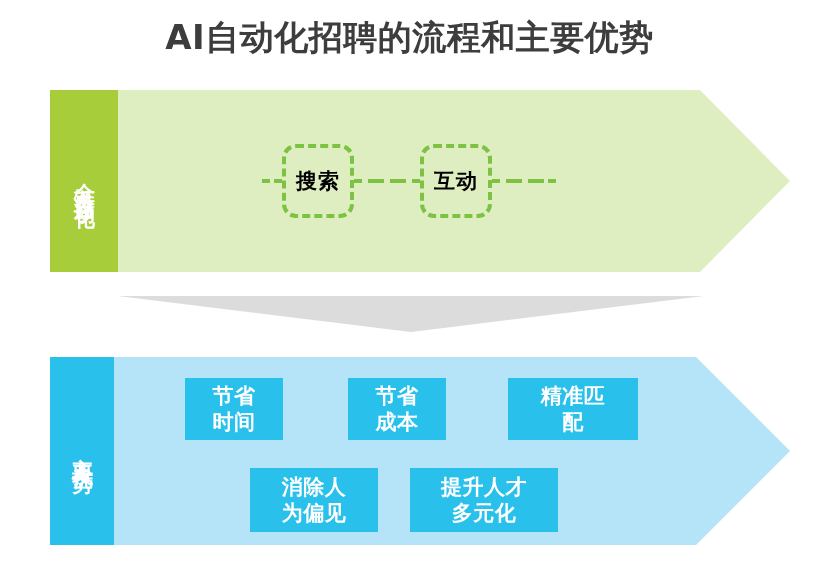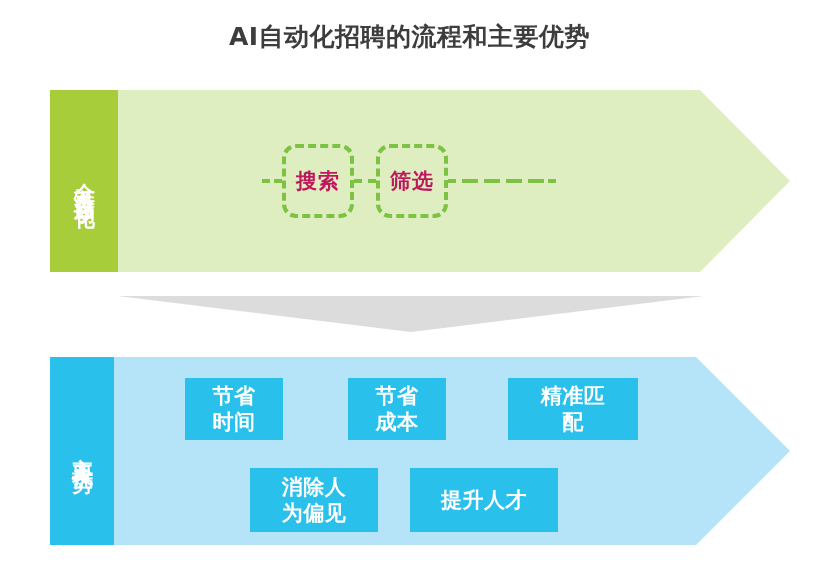"AI自动化招聘的流程和主要优势" .page-title { font-size: 25px -> 34px }
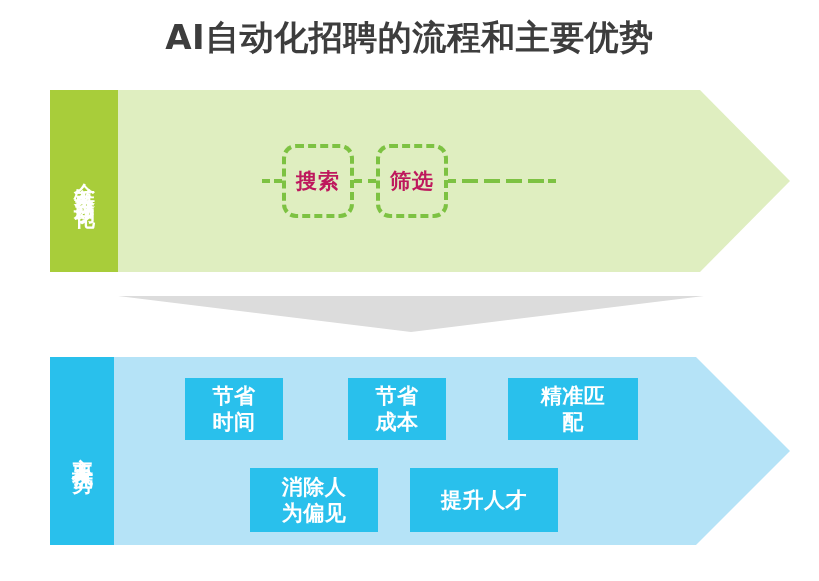"搜索" .step-box { color: #be185d -> #000000 }
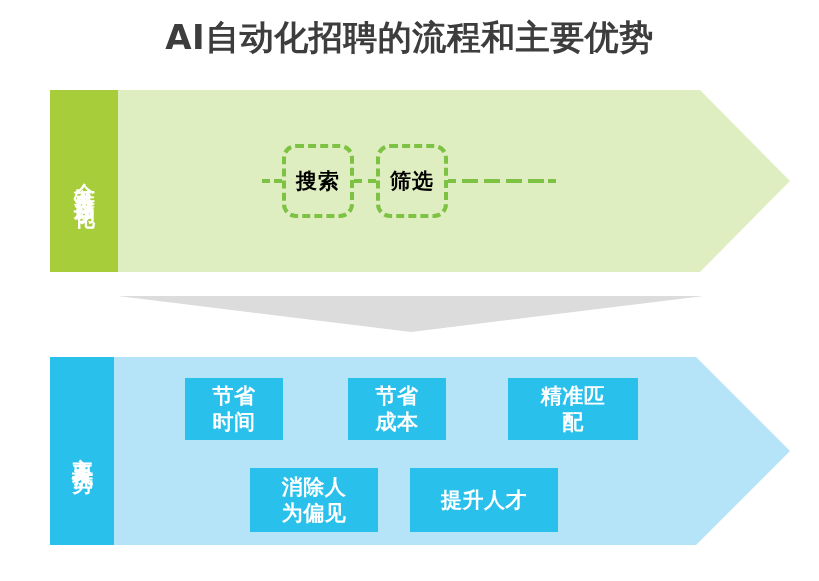"筛选" div.step-box { html: <div>筛选</div> -> none }
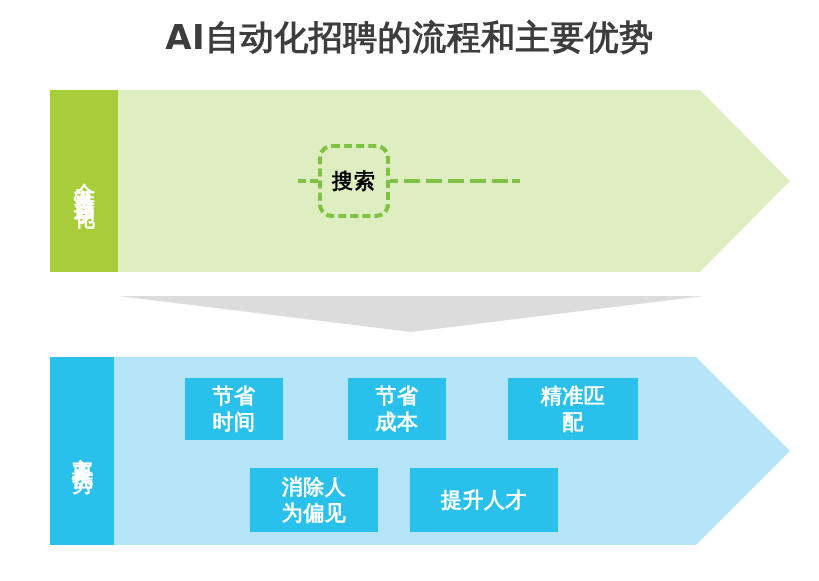"互动" div.step-box { html: none -> <div>互动</div> }
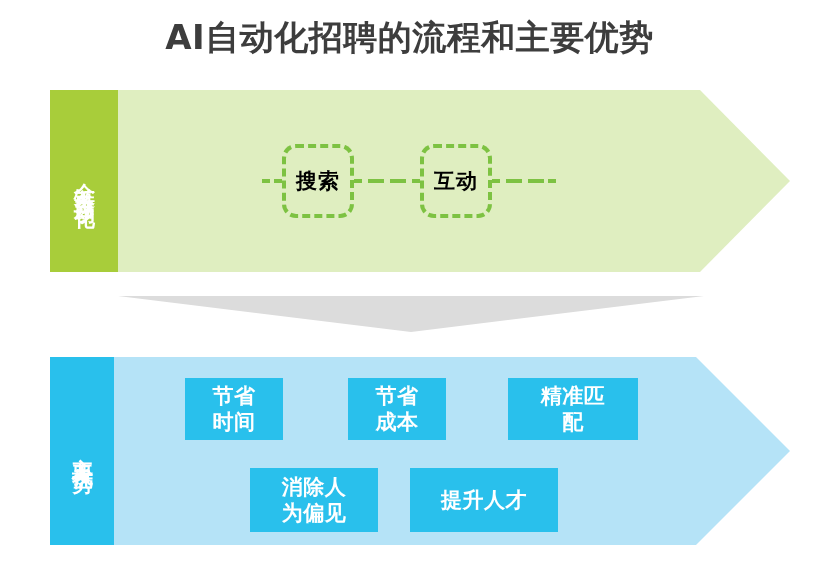"多元化" span { html: none -> <span>多元化</span> }
